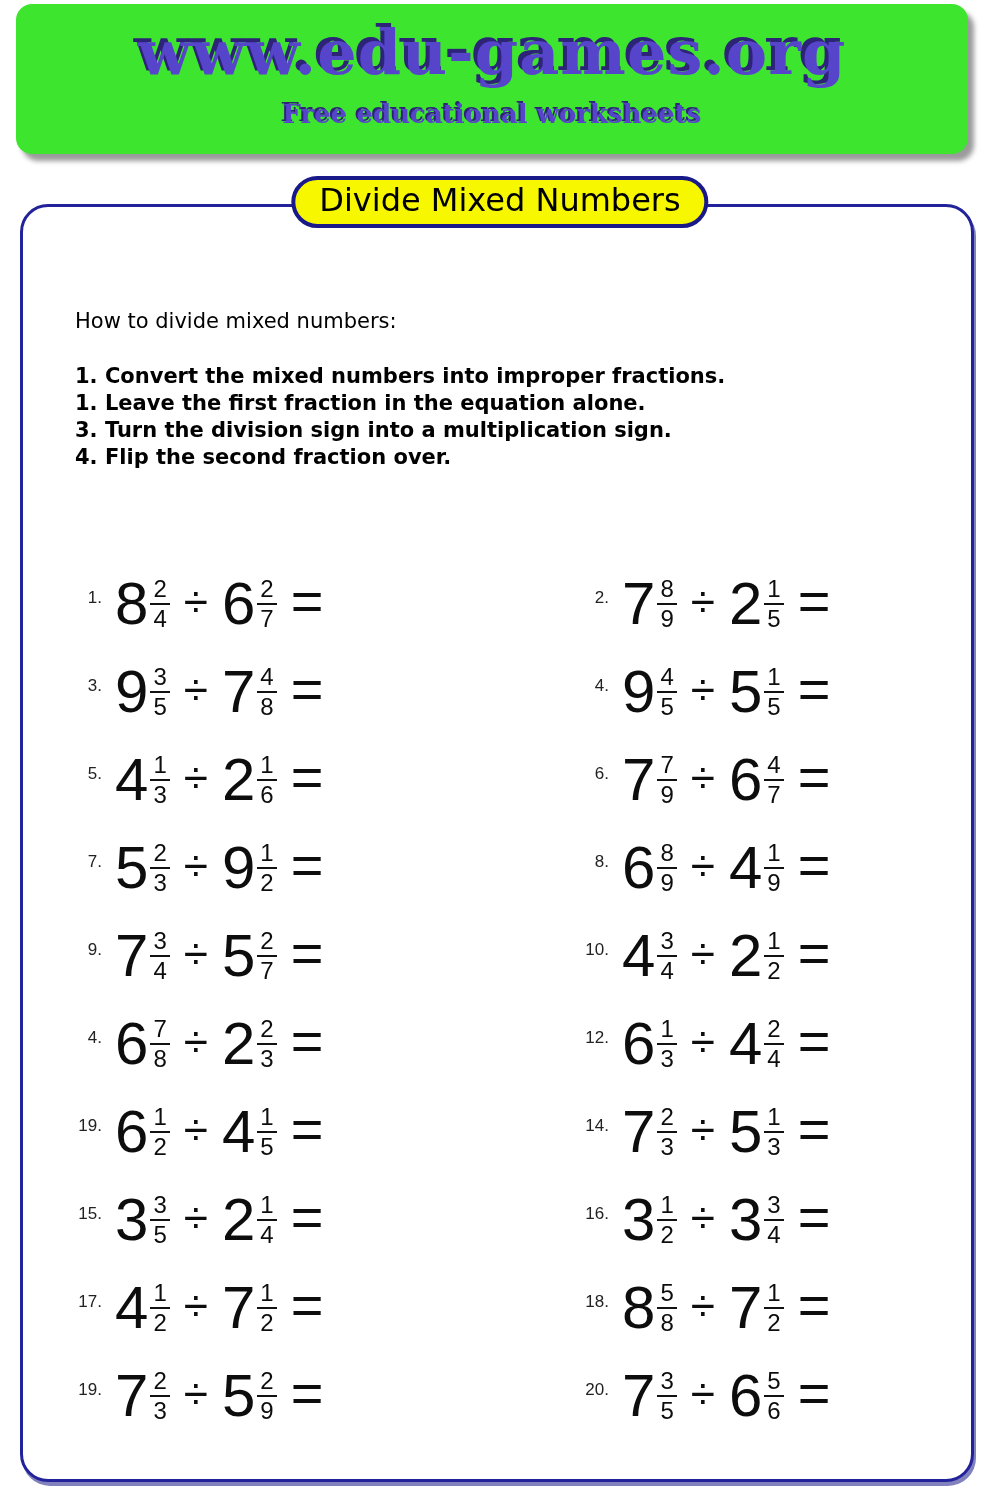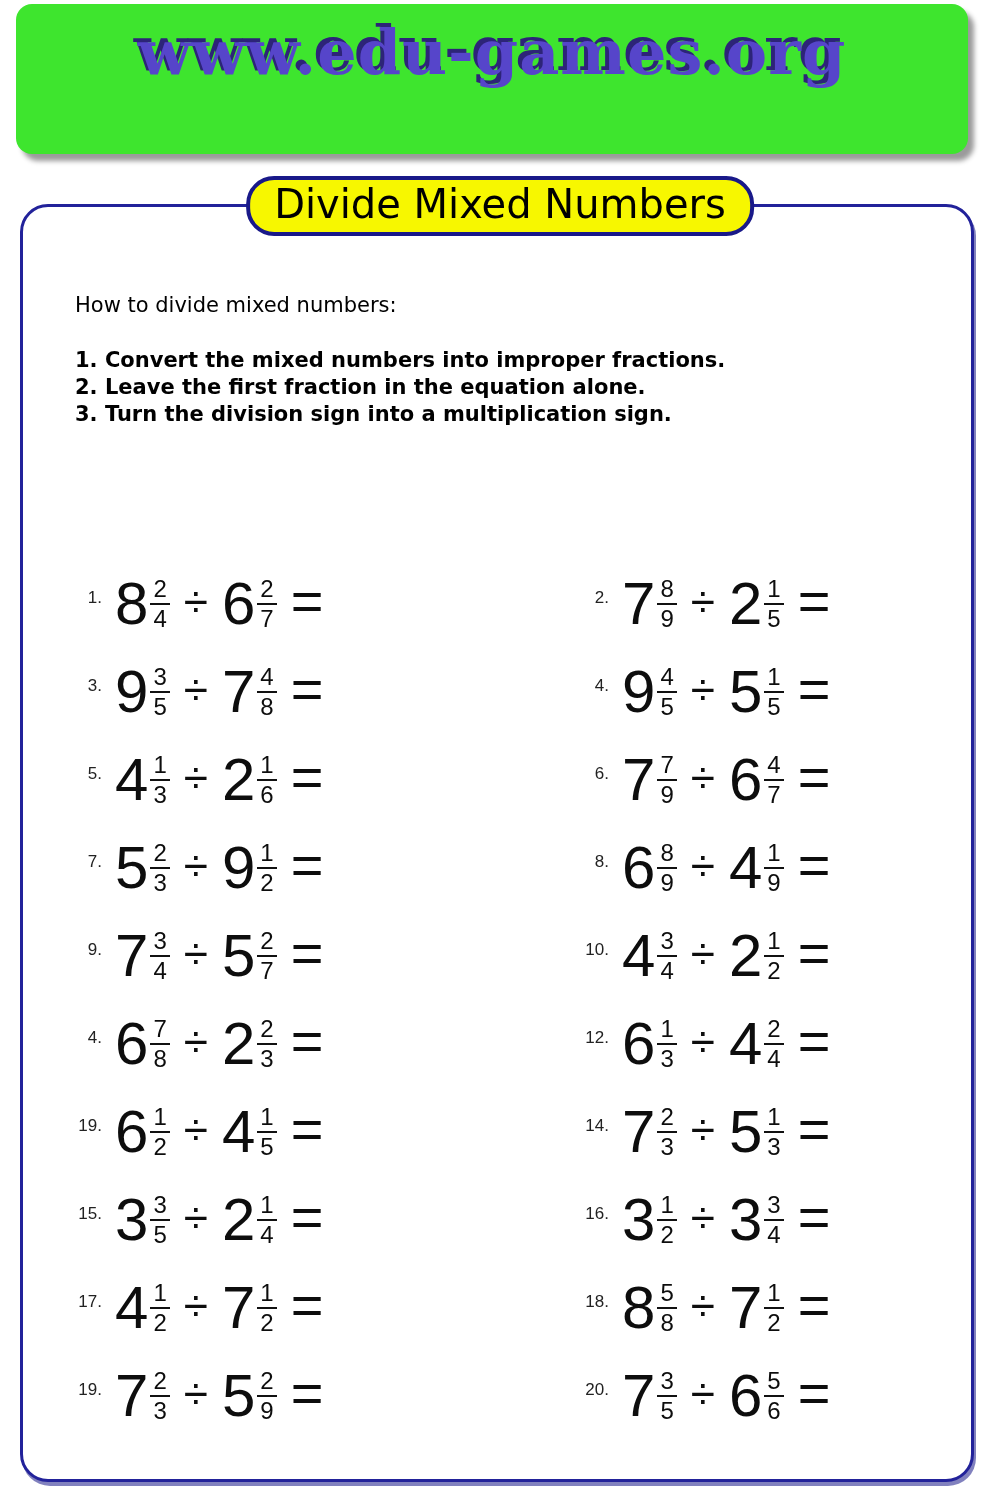"Free educational worksheets" div.tagline { html: none -> <div>Free educational worksheets</div> }
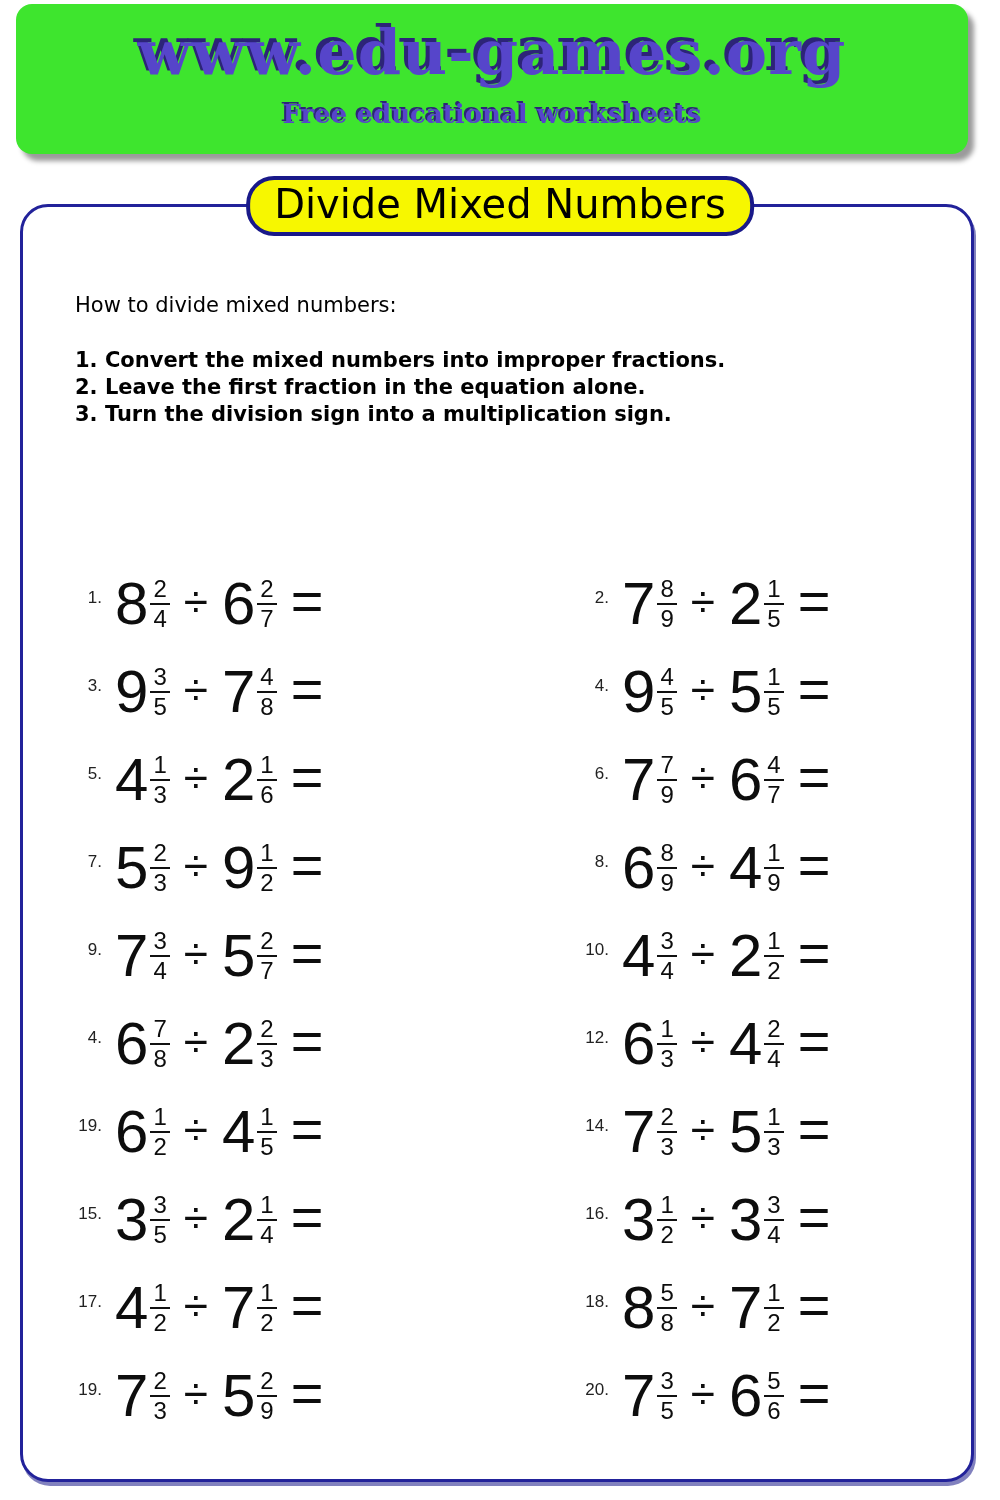"Divide Mixed Numbers" .title-badge { font-size: 40px -> 32px }
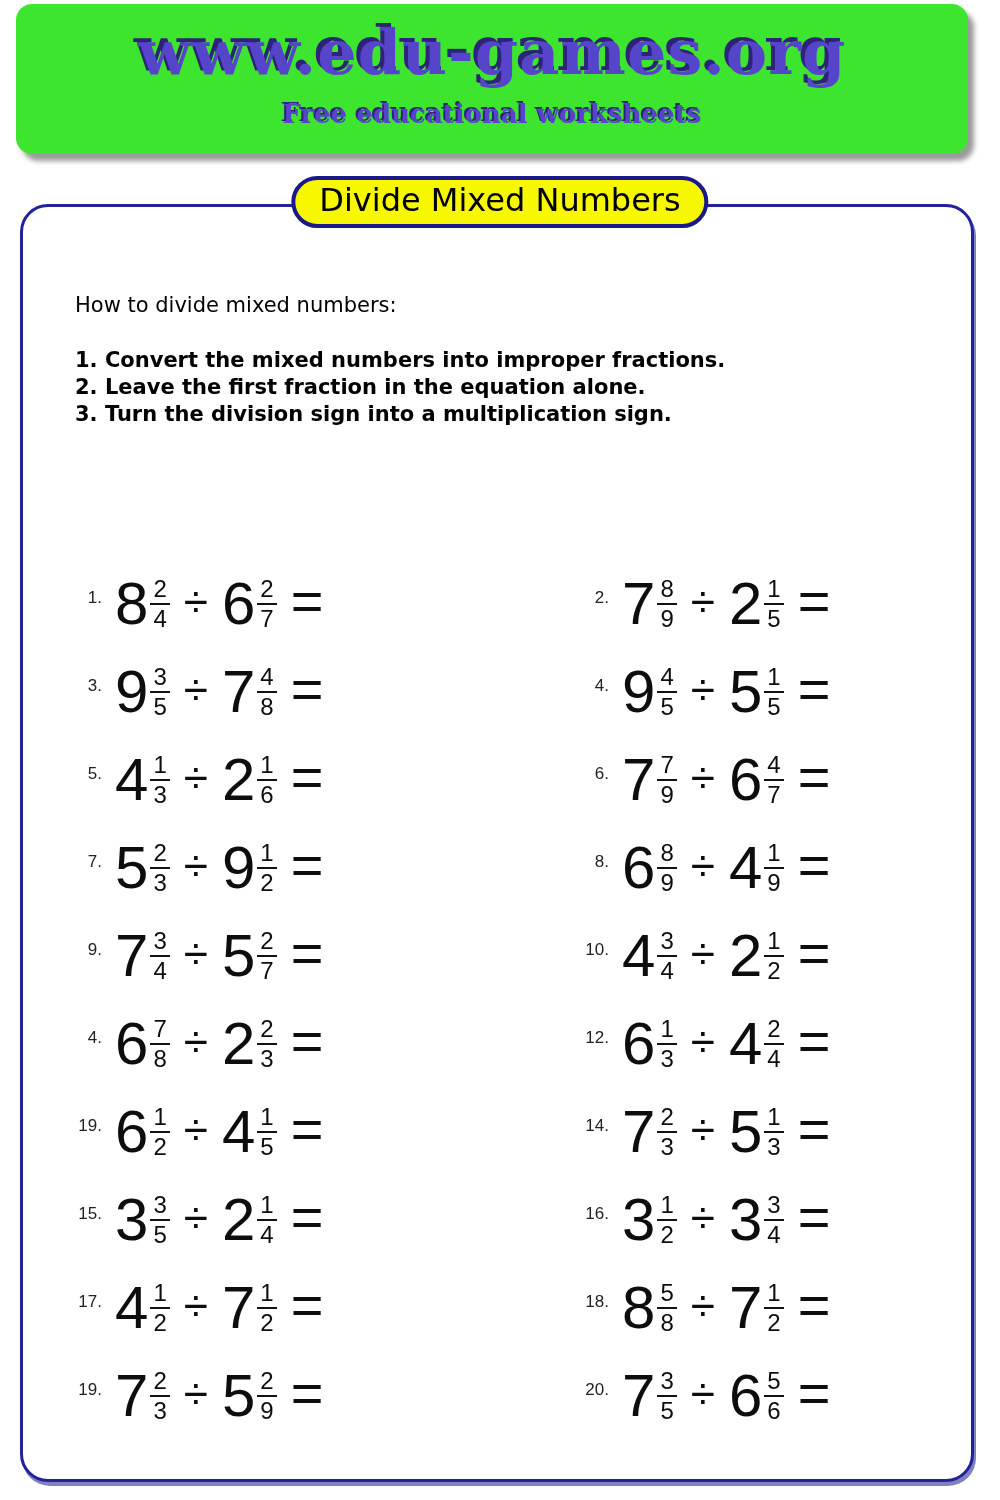"How to divide mixed numbers:" .instructions { top: 292px -> 308px }
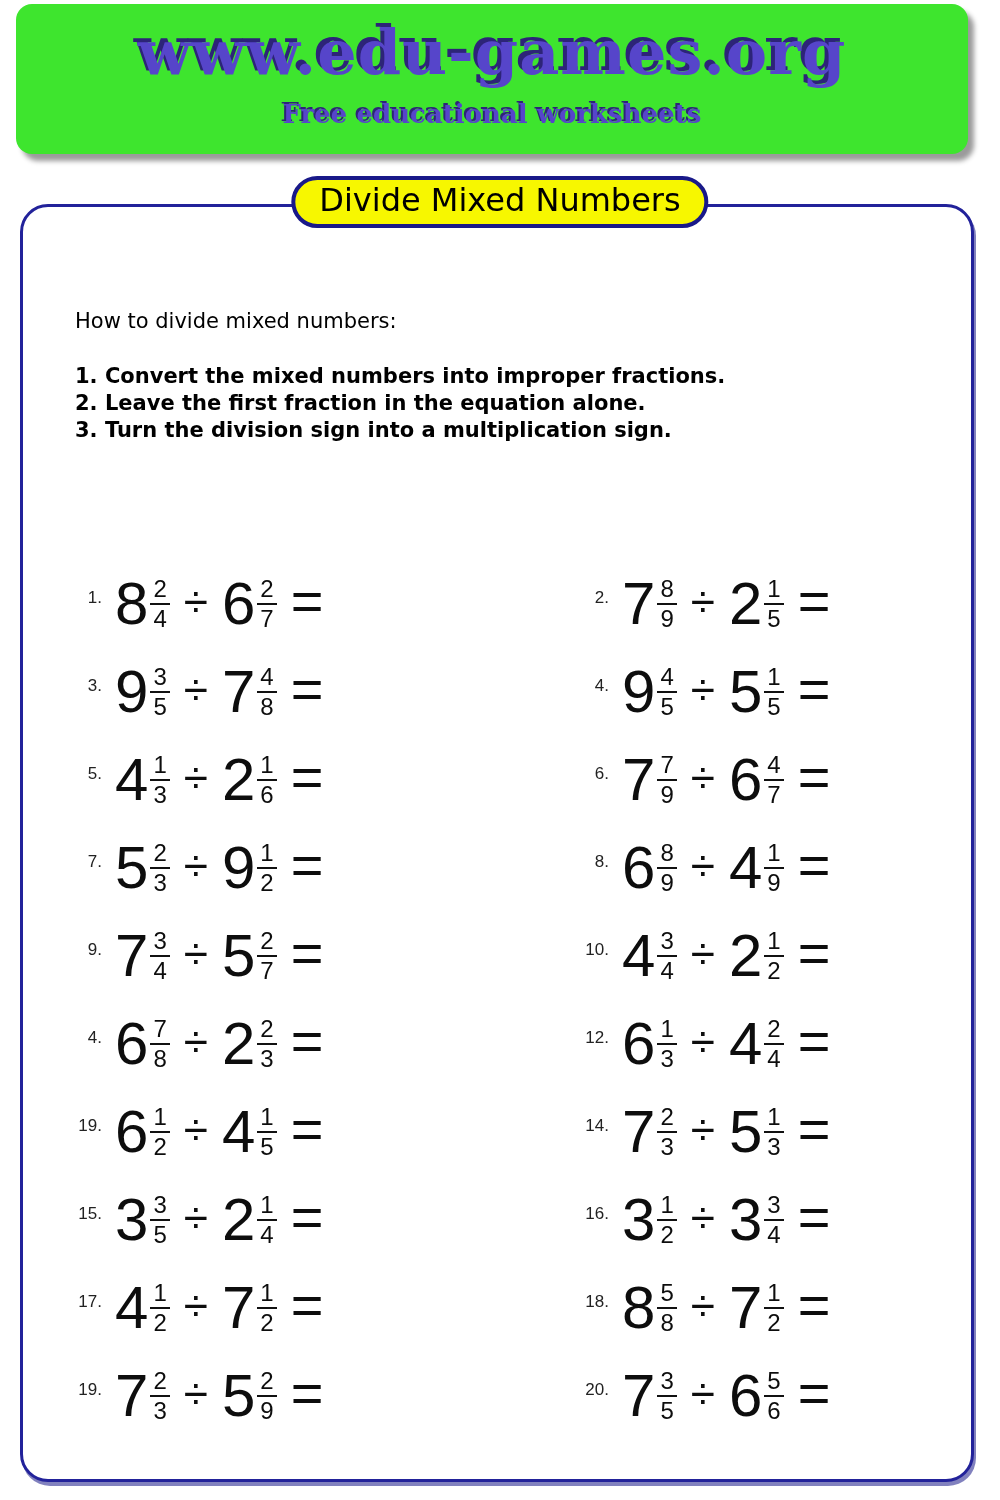"2. Leave the first fraction" div.step { text: 2 -> 1 }
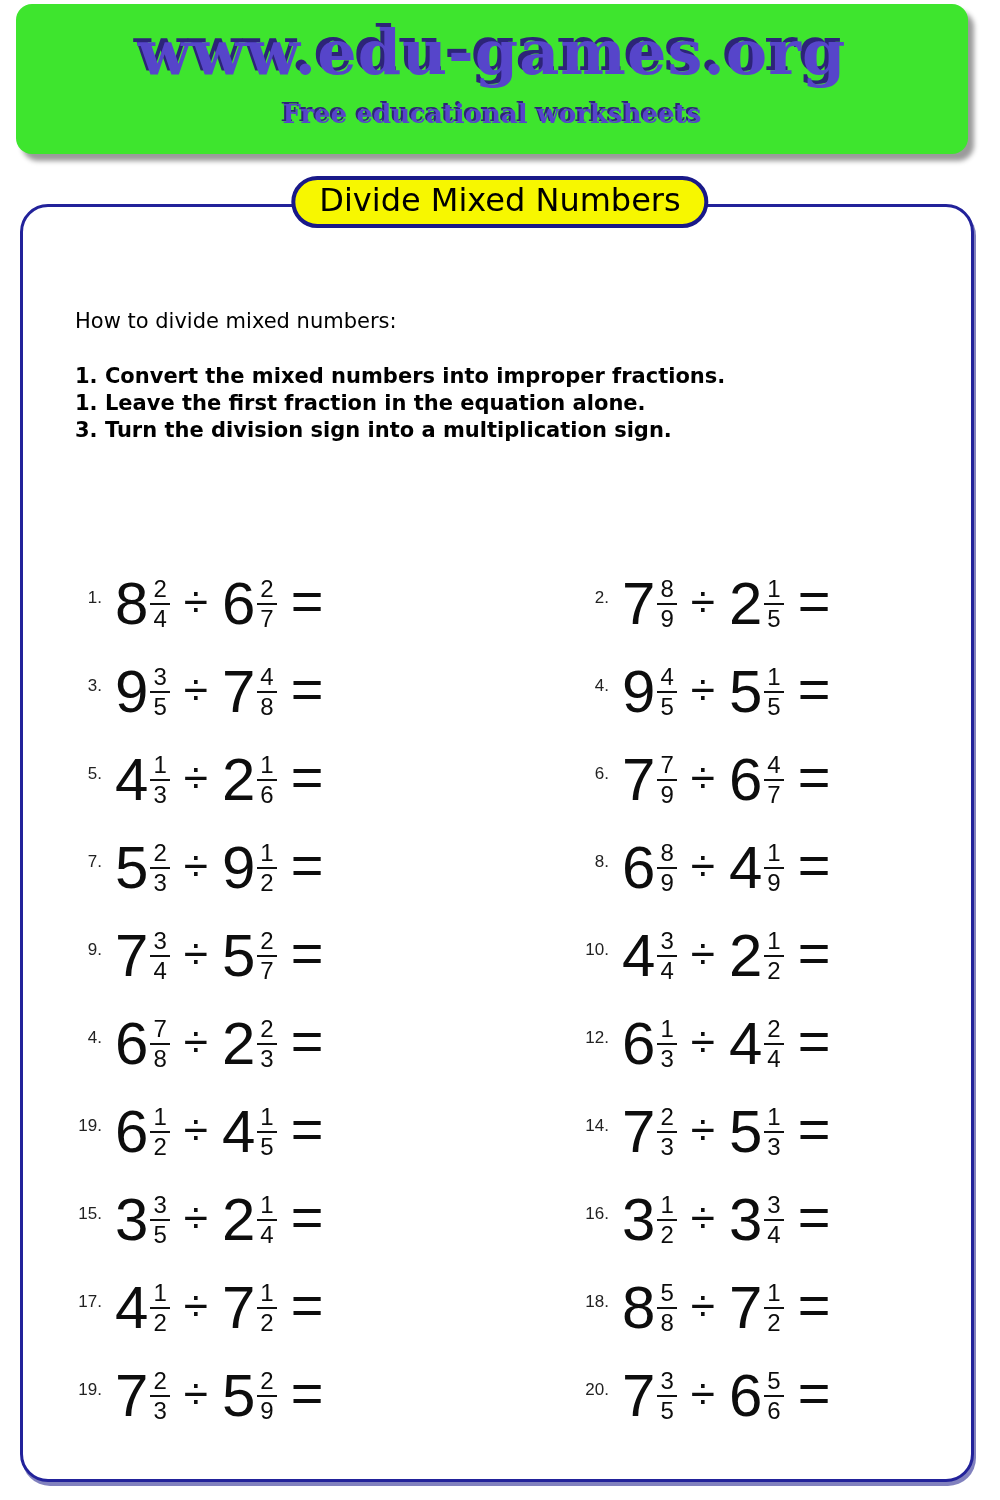"4. Flip the second fraction" div.step { html: none -> <div>4. Flip the second fraction over.</div> }
